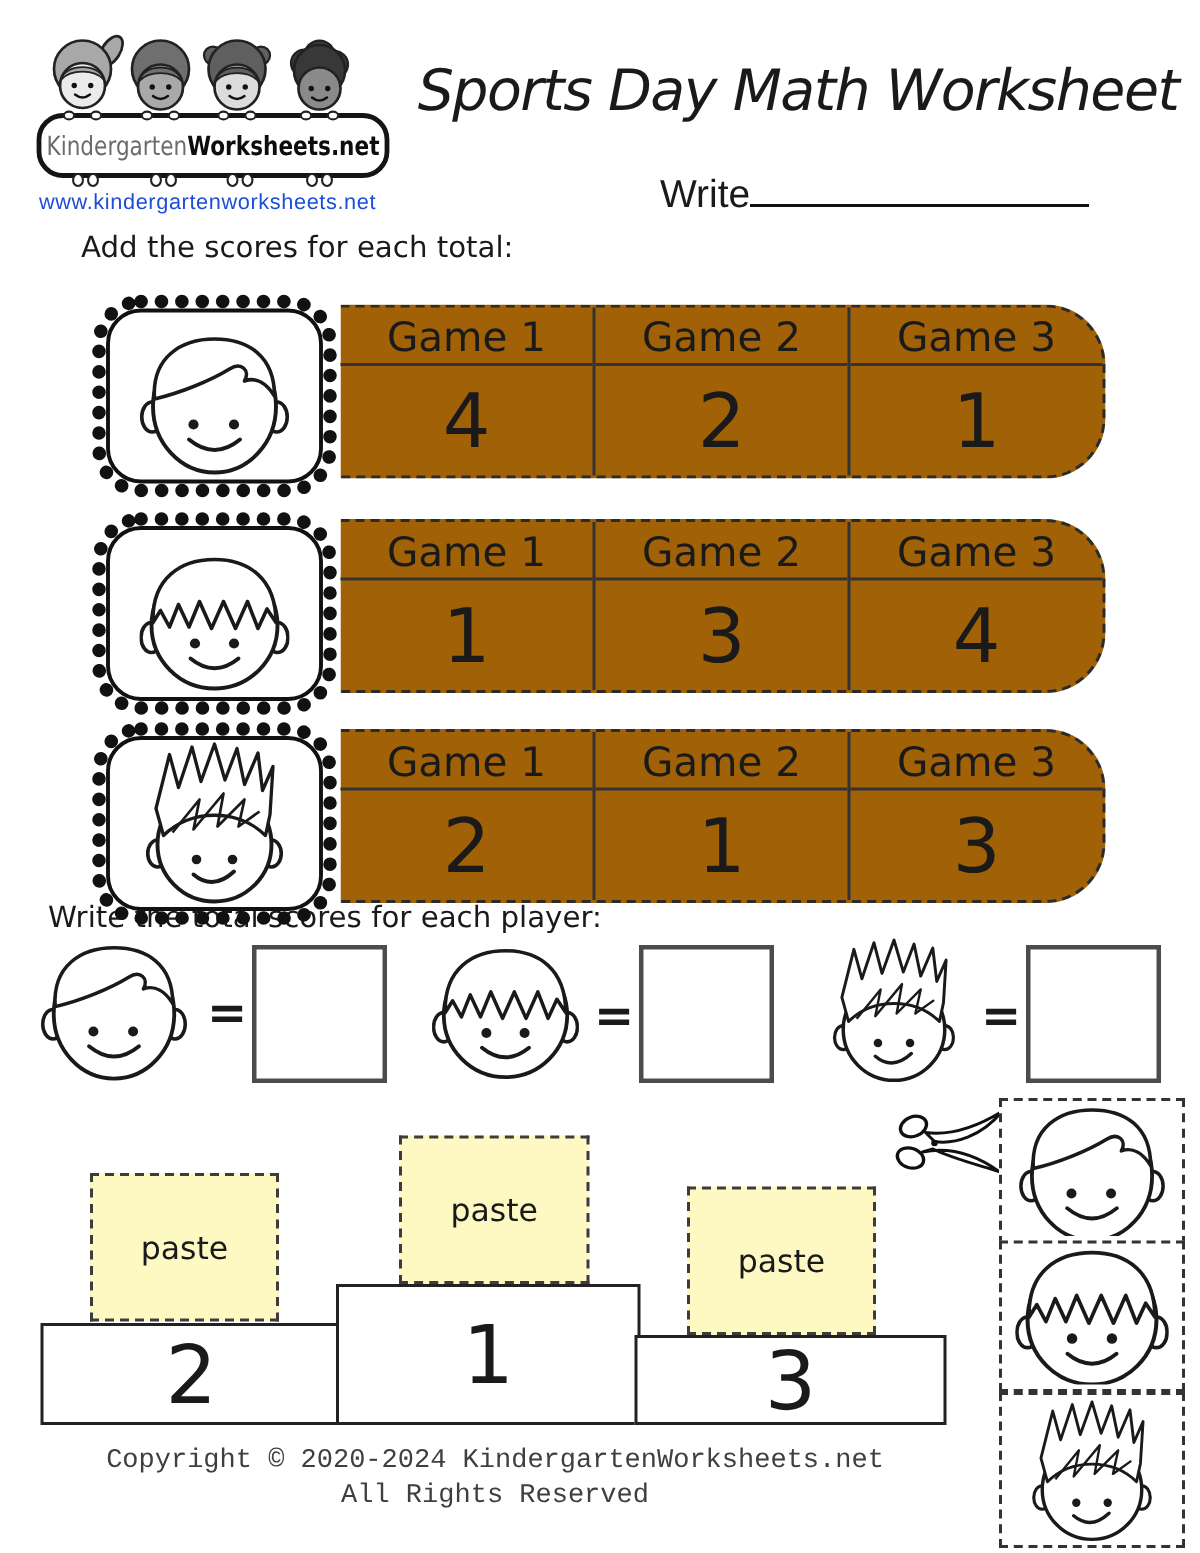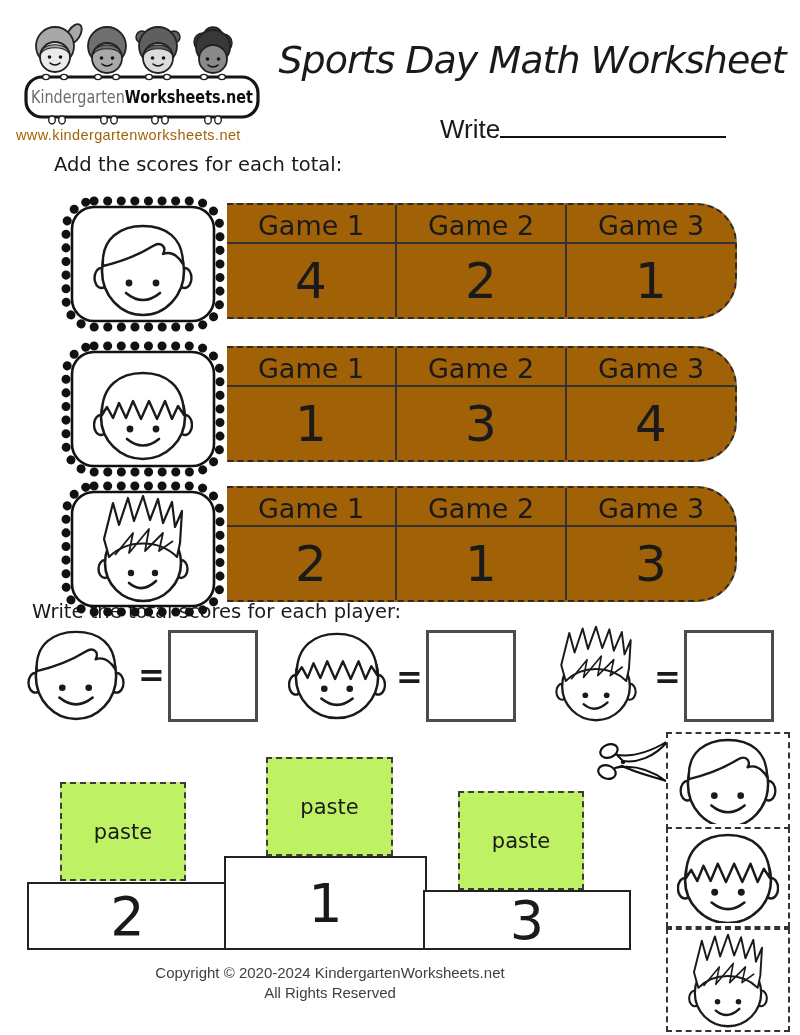"www.kindergartenworksheets.net" .logo-url { color: #a16207 -> #1d4ed8; left: 16px -> 26px }
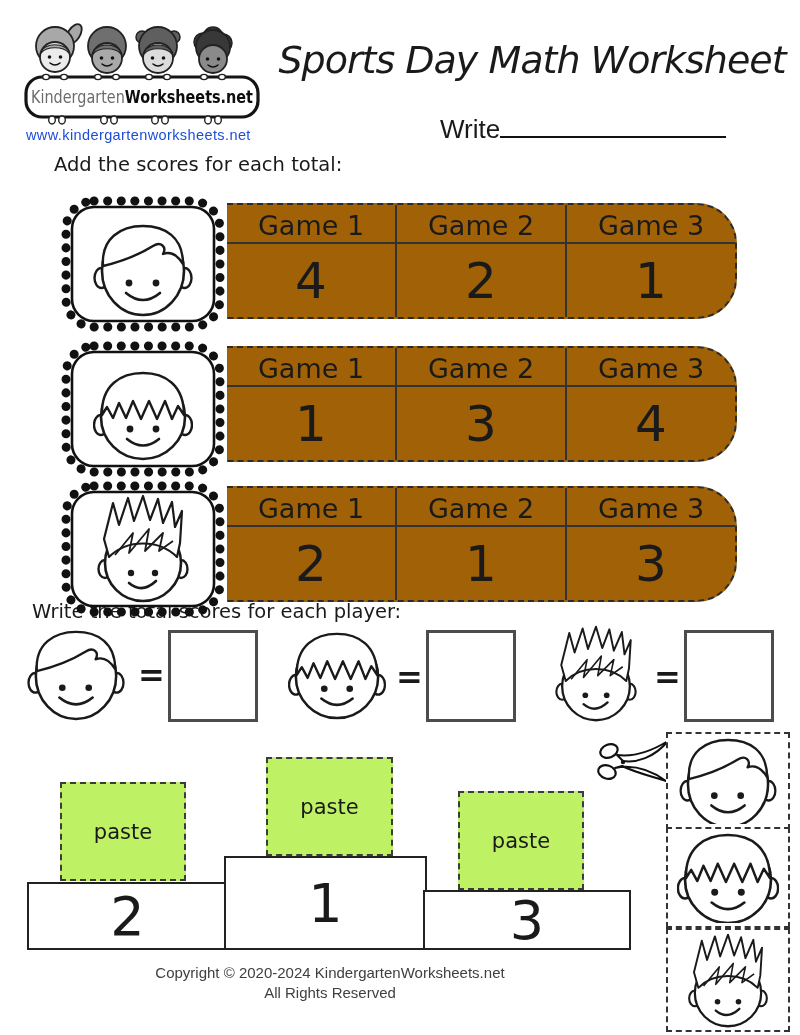"paste" .paste-box { background: #bef264 -> #fef9c3 }
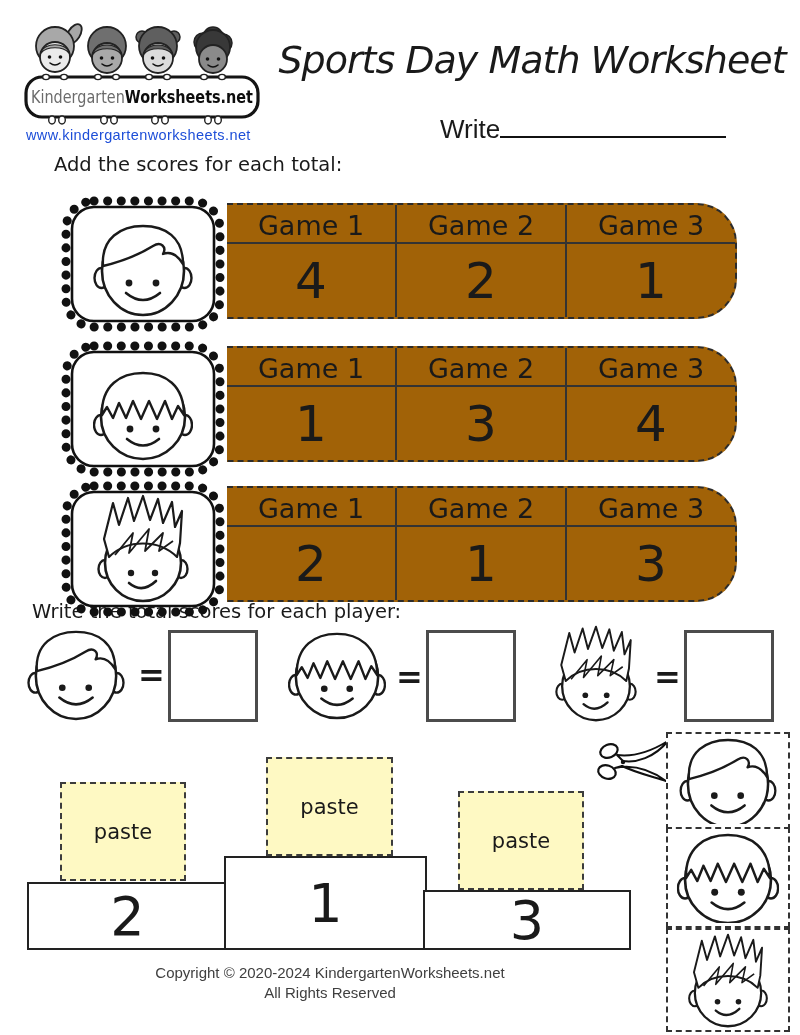"Copyright © 2020-2024" .footer { font-family: Liberation Sans, sans-serif -> Liberation Mono, monospace; font-size: 15px -> 18px }
